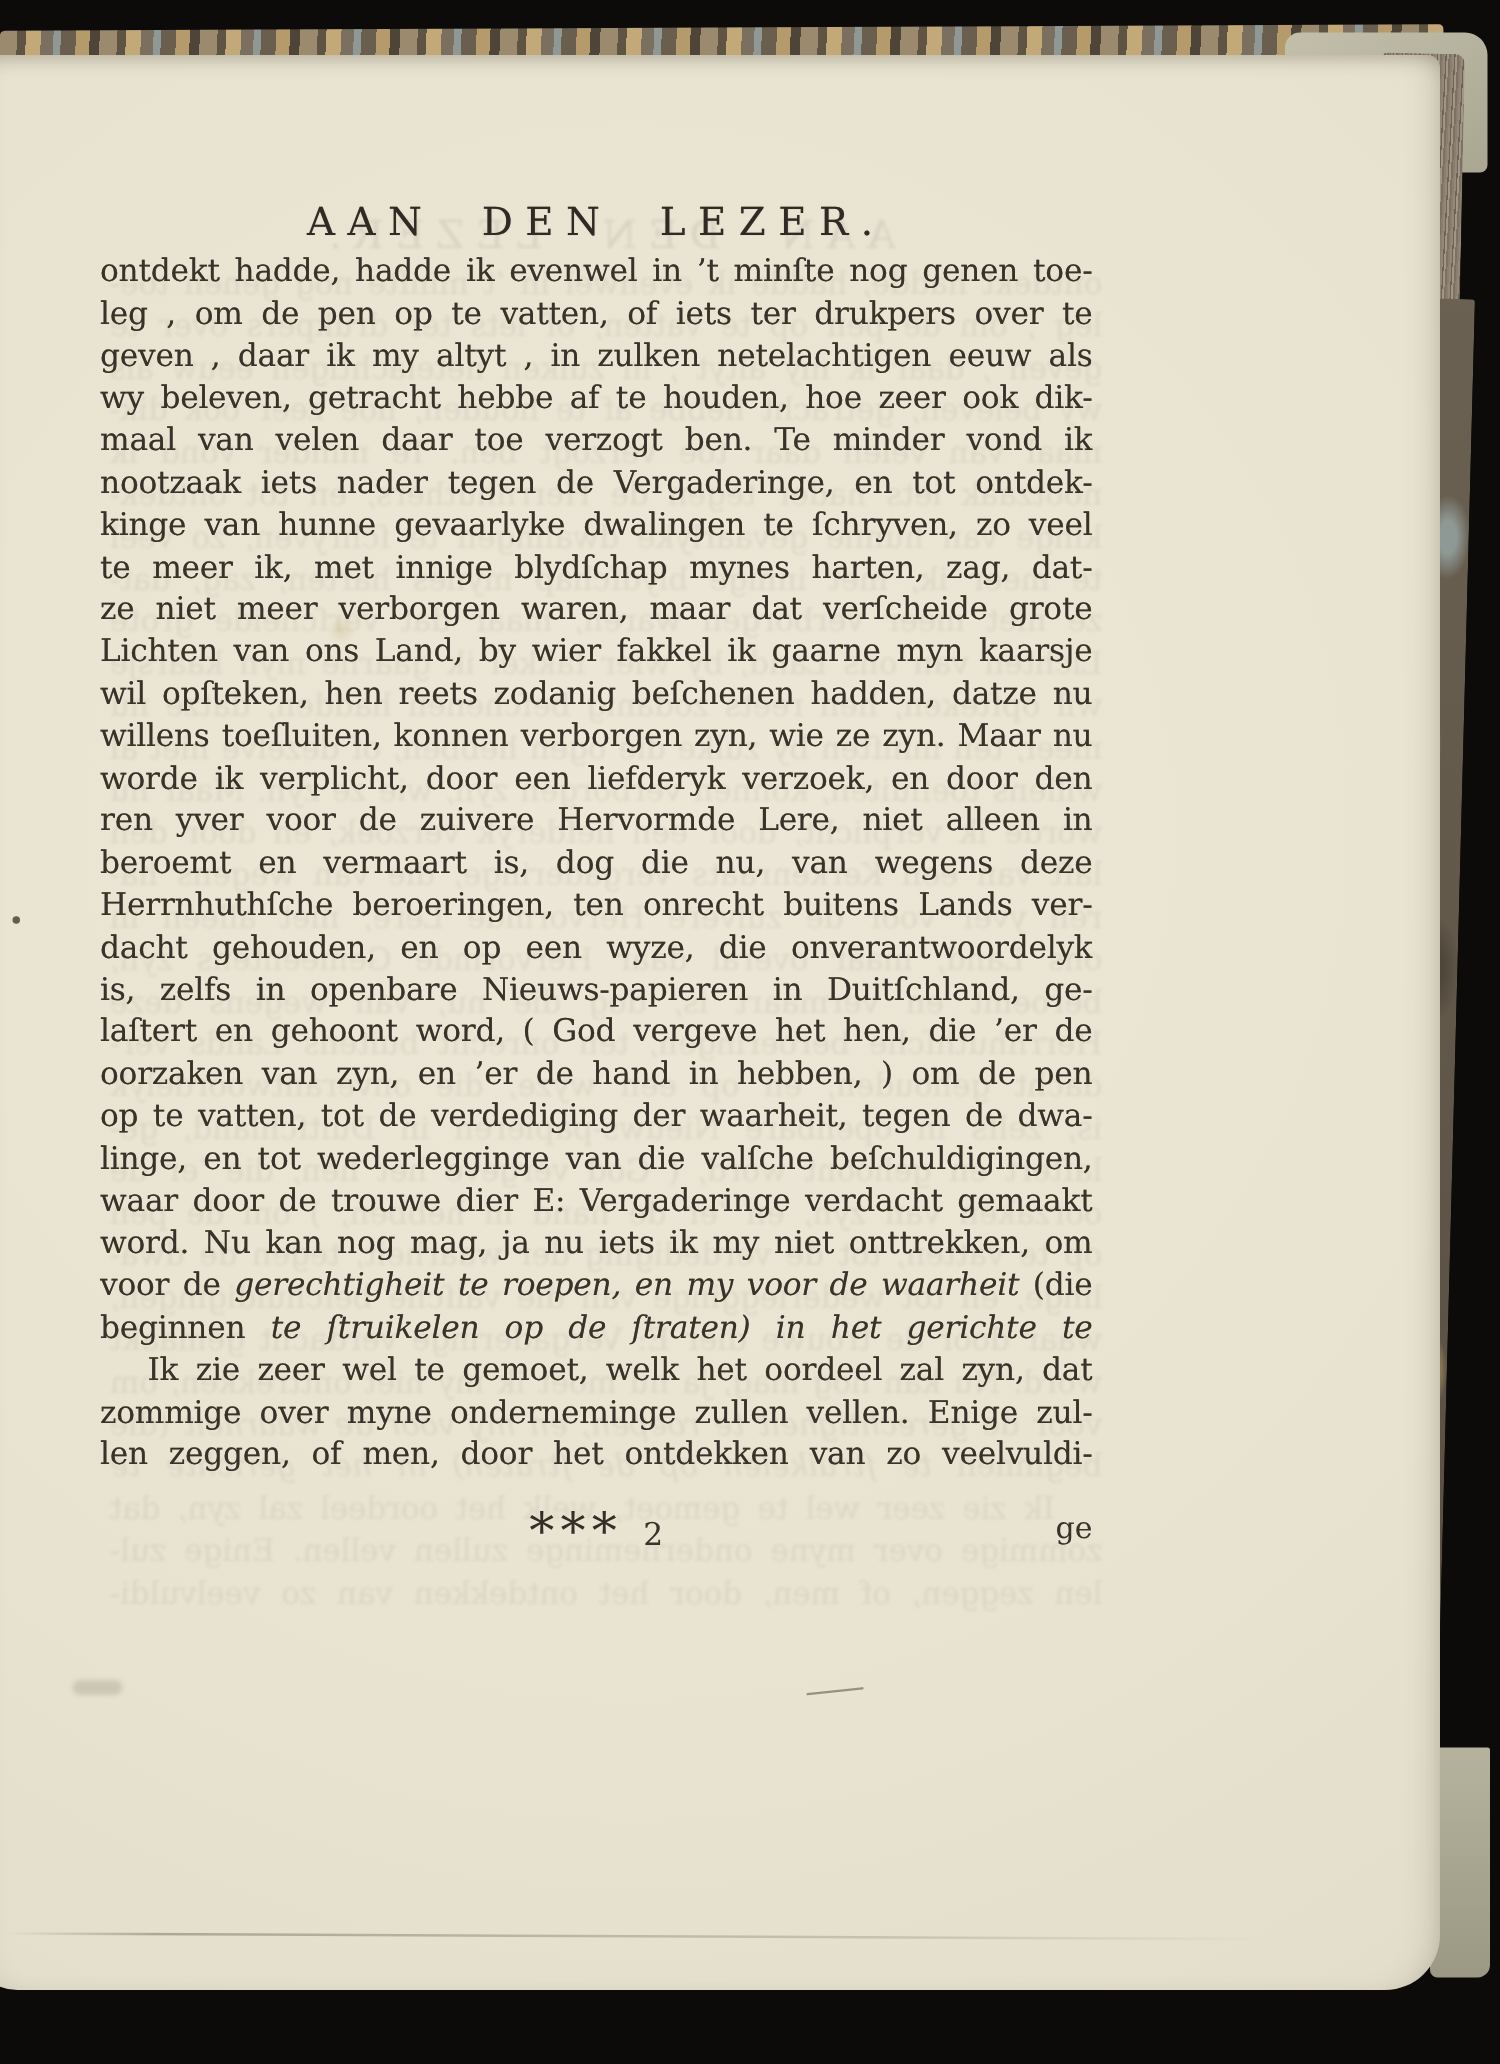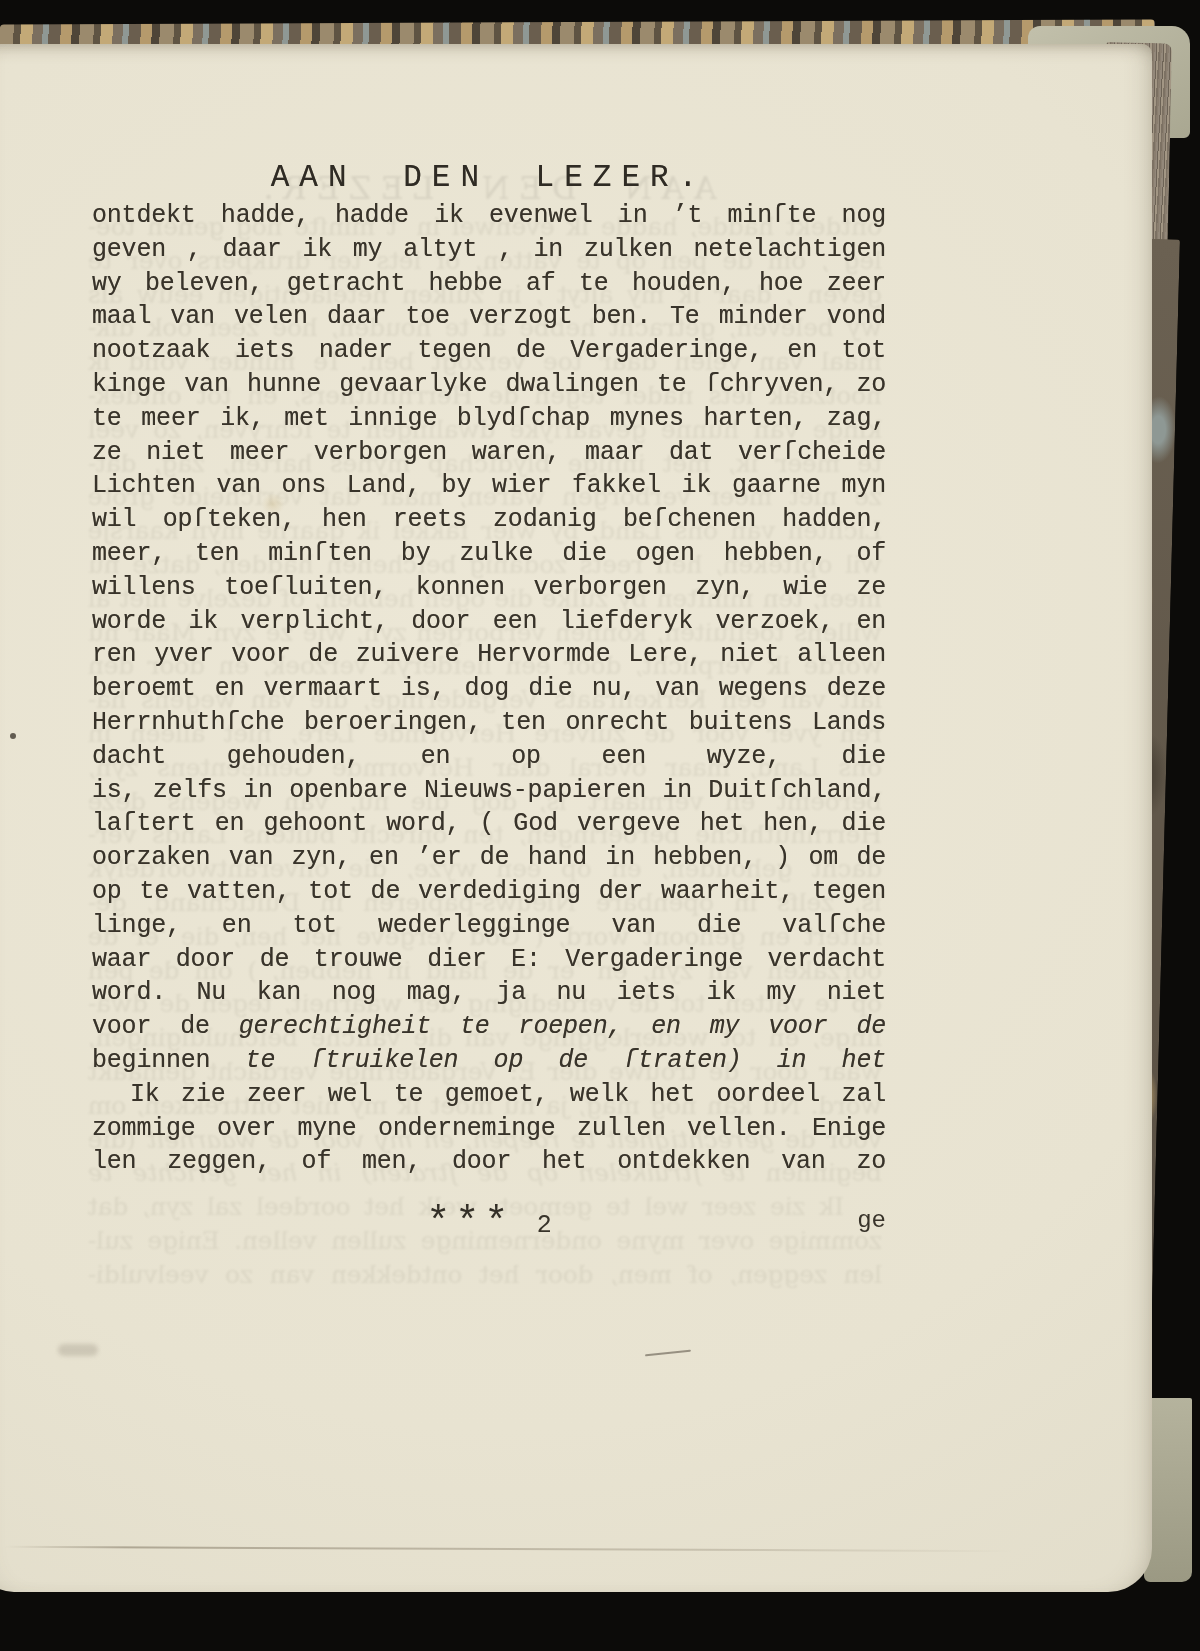"AAN DEN LEZER." .text-block { font-family: Liberation Mono, monospace -> none; left: 116px -> 104px }
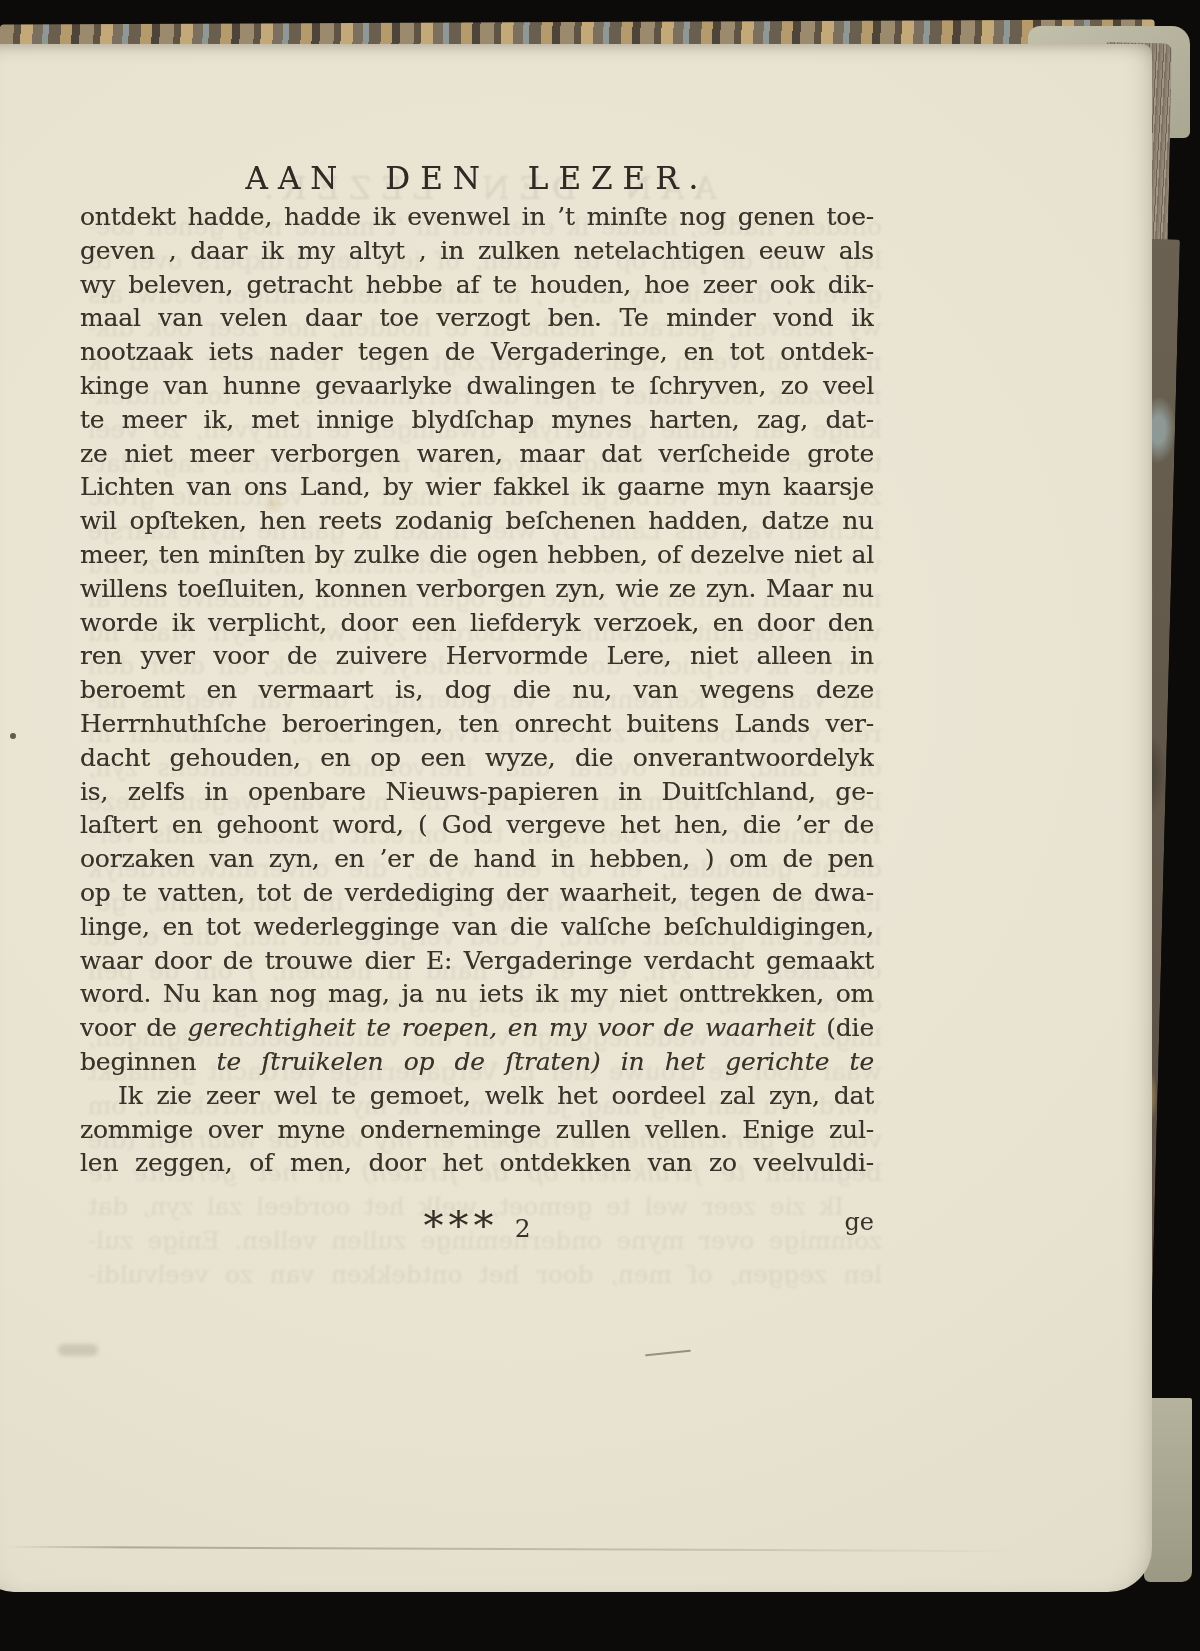"leg , om de pen" div.line { html: none -> <div><span>leg , om de pen op te vatten, of iets ter drukpers over te</span></div> }
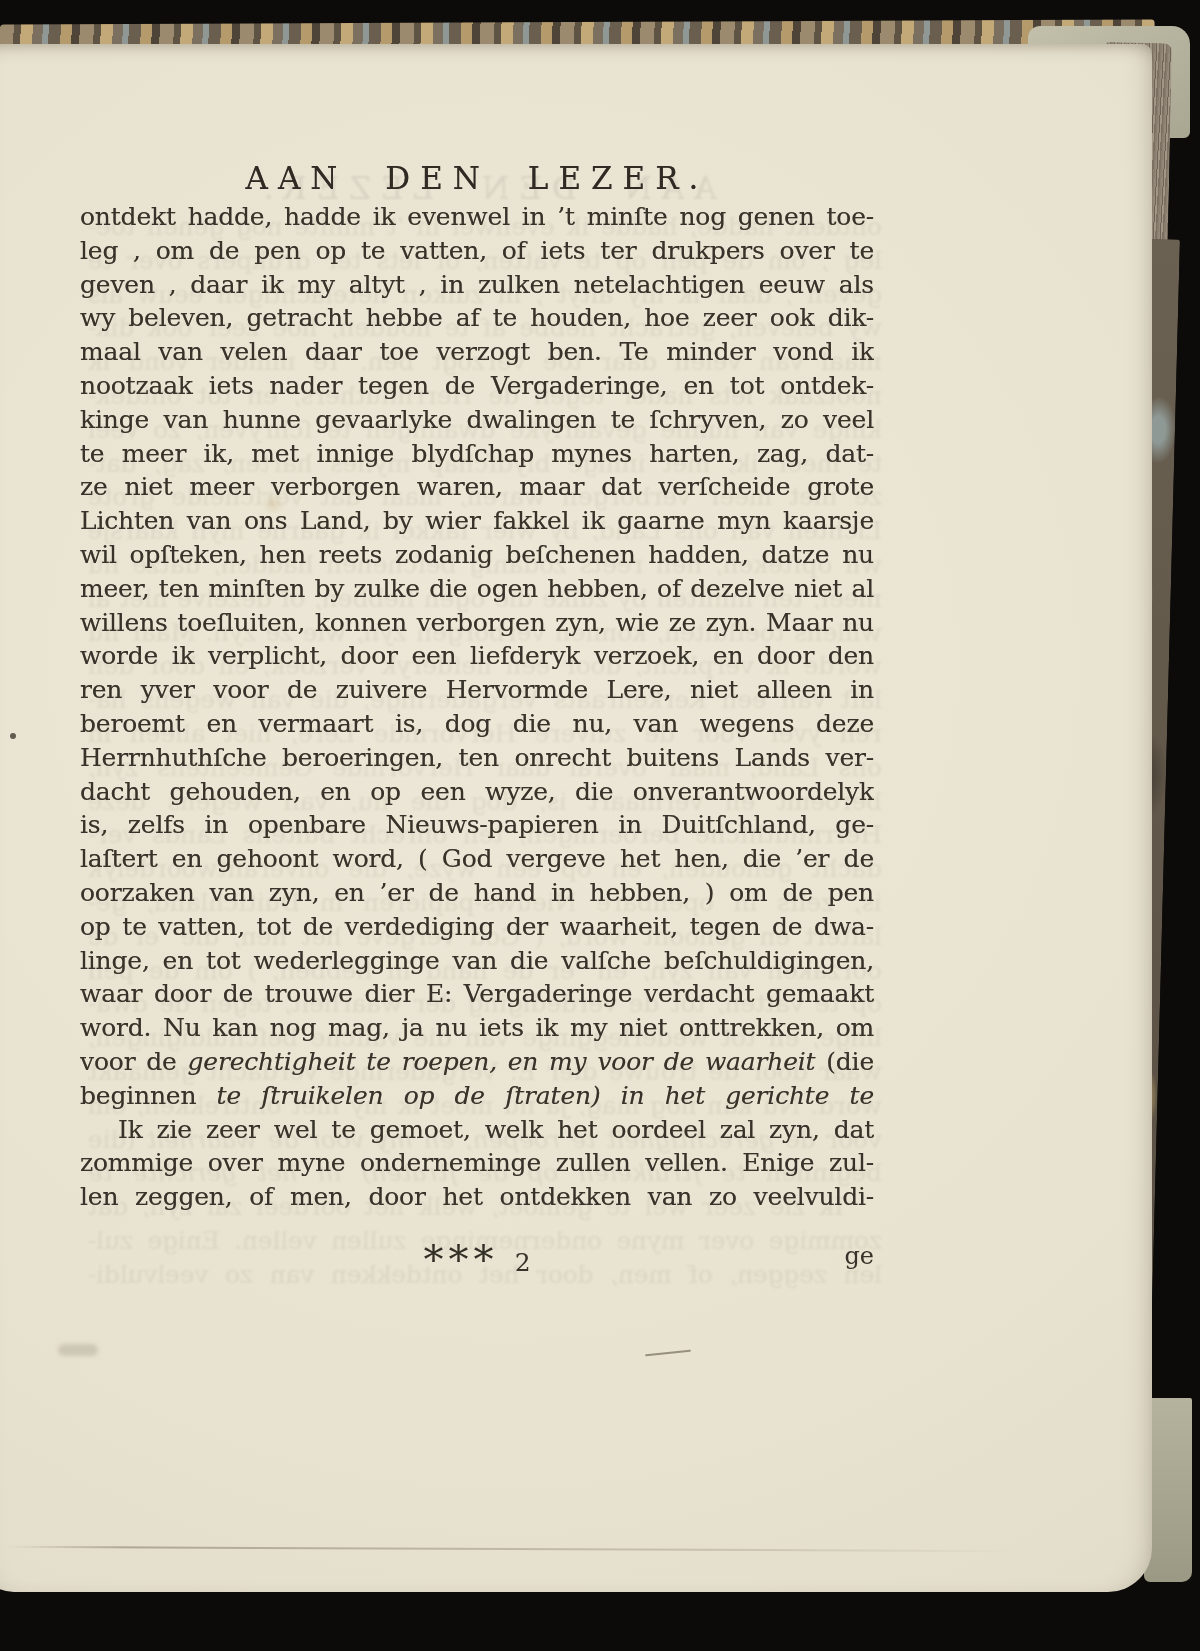"meer, ten minſten by zulke" div.line { html: <div><span>meer, ten minſten by zulke die ogen hebben, of dezelve niet al</span></div> -> none }
